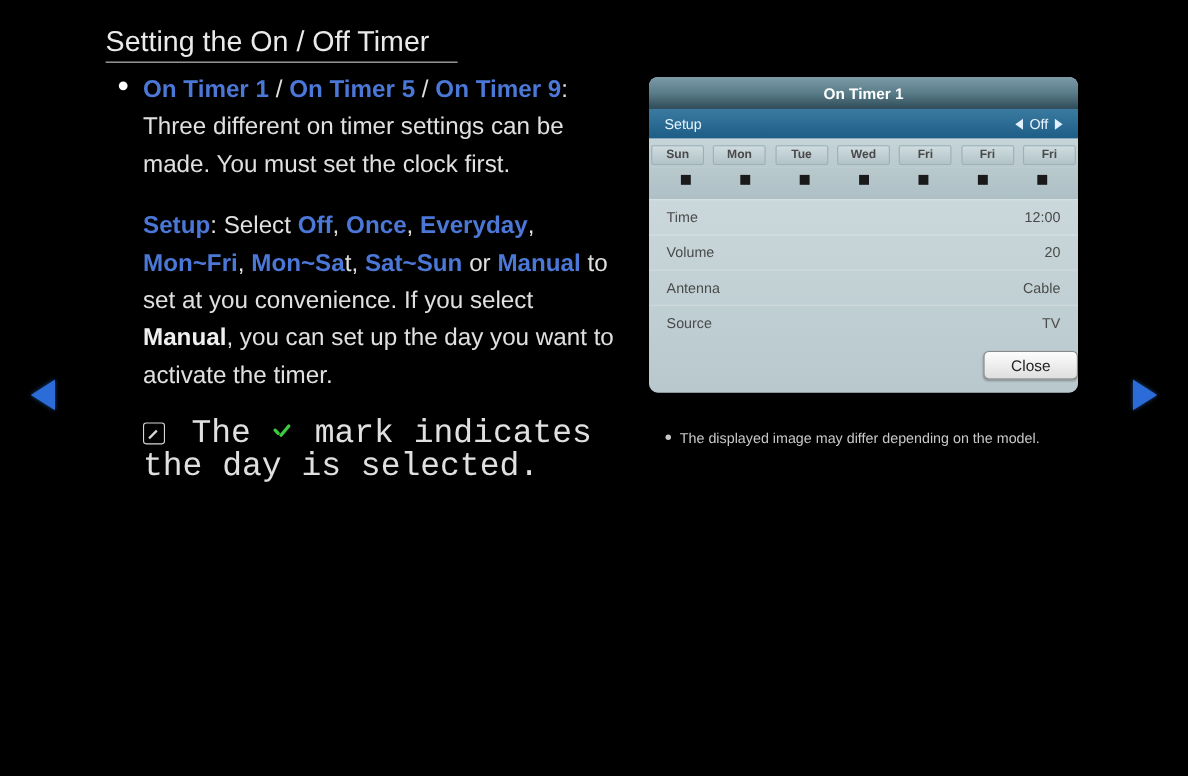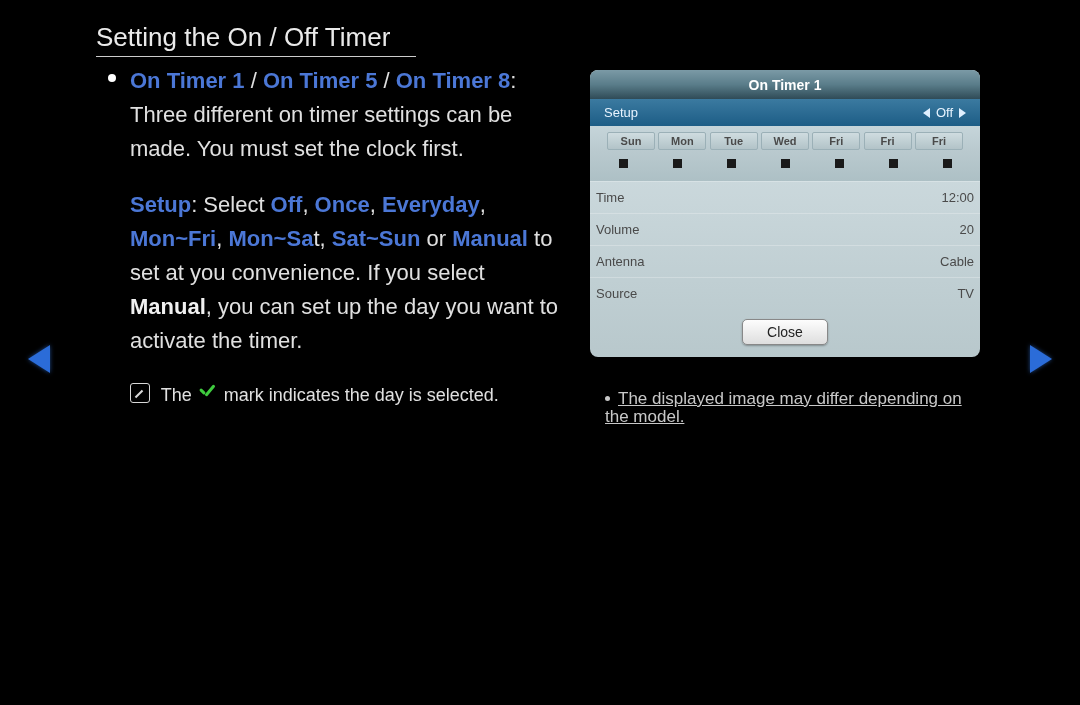"On Timer 8" span.hl { text: 8 -> 9 }
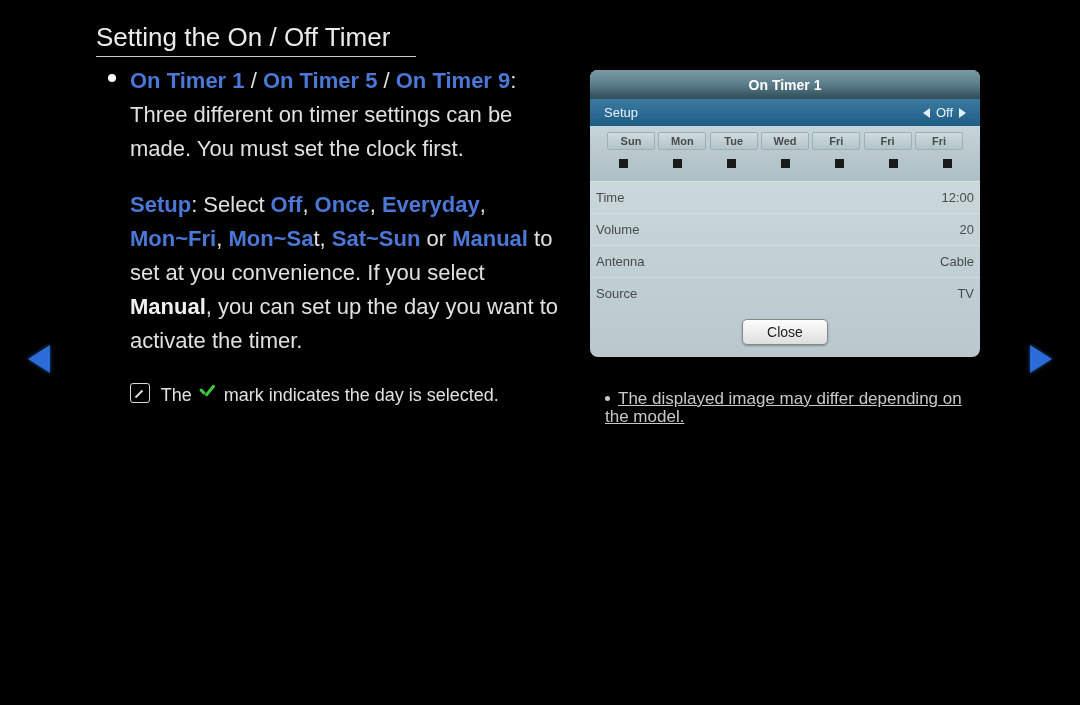"Sun" .days-row { padding: 6px 17px 2px -> 6px 2px 2px }
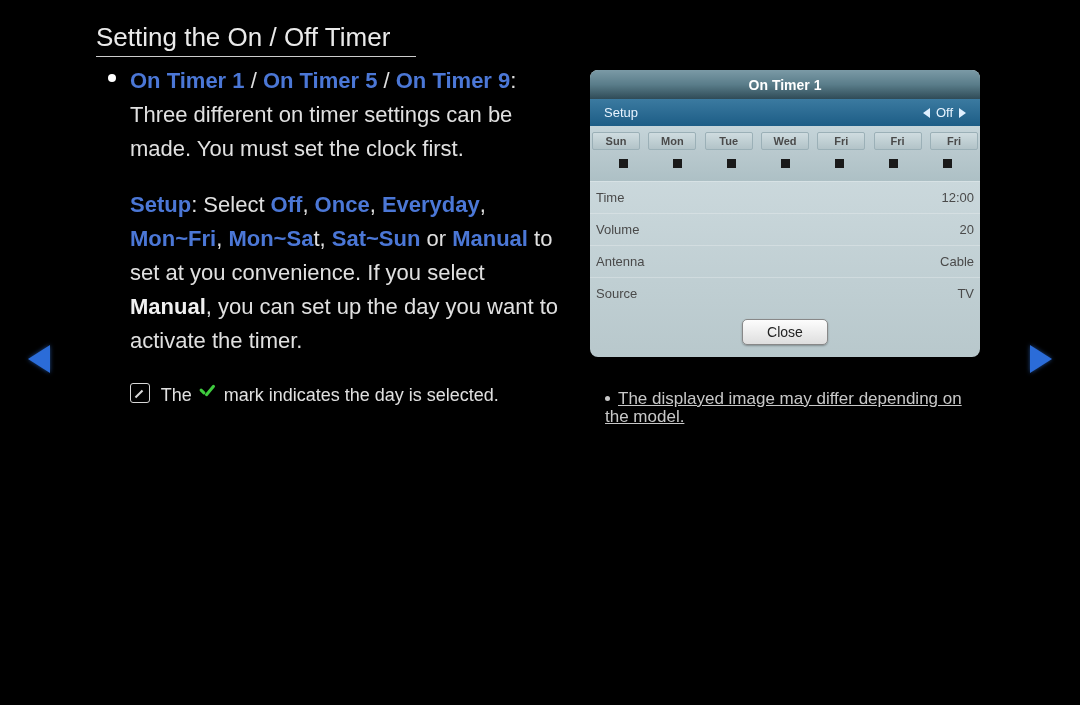"Time" .kv { padding: 8px 6px -> 8px 16px }
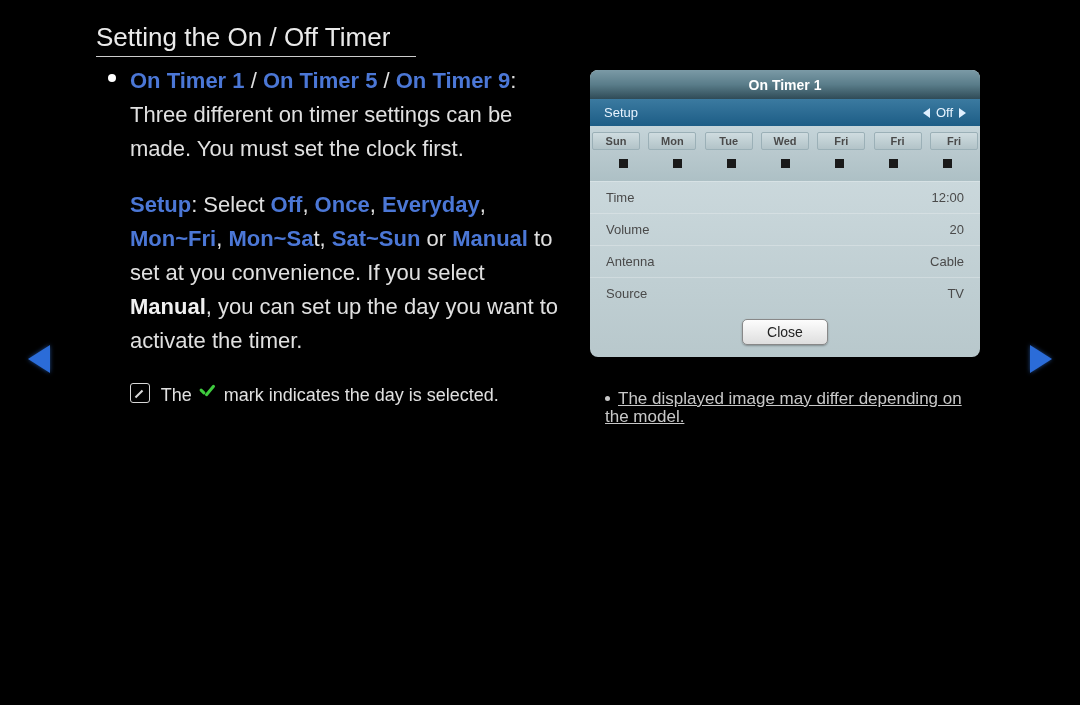"Close" .close-row { text-align: center -> right }
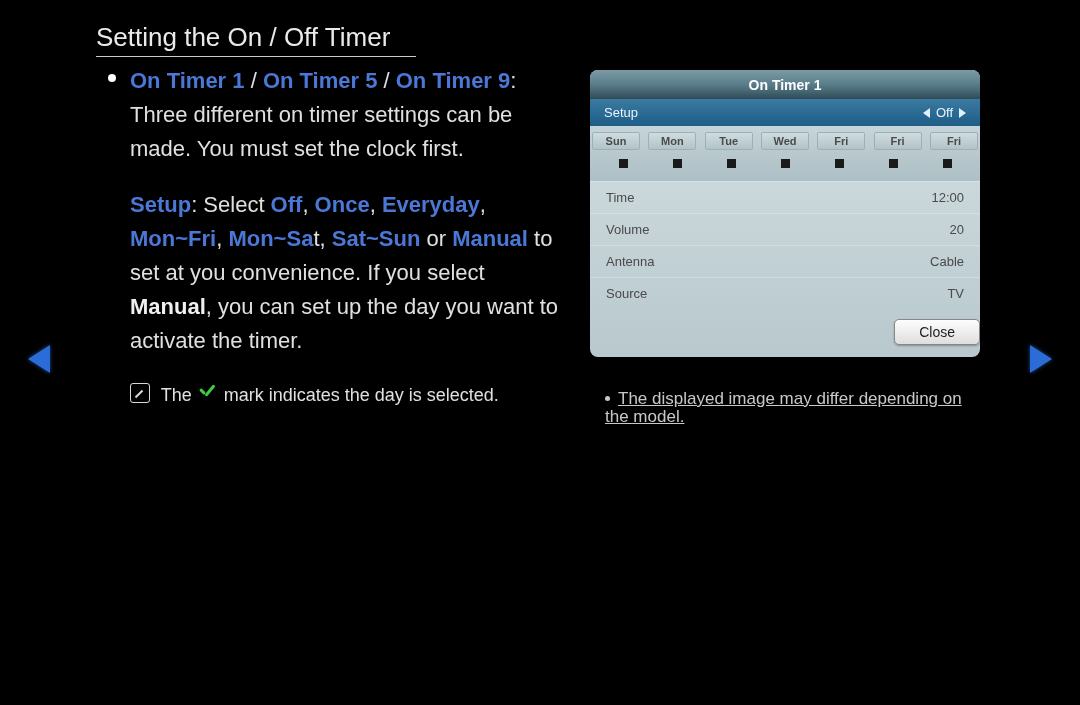"The mark indicates the day" .note-line { font-family: none -> Liberation Mono, monospace; font-size: 18px -> 30px }
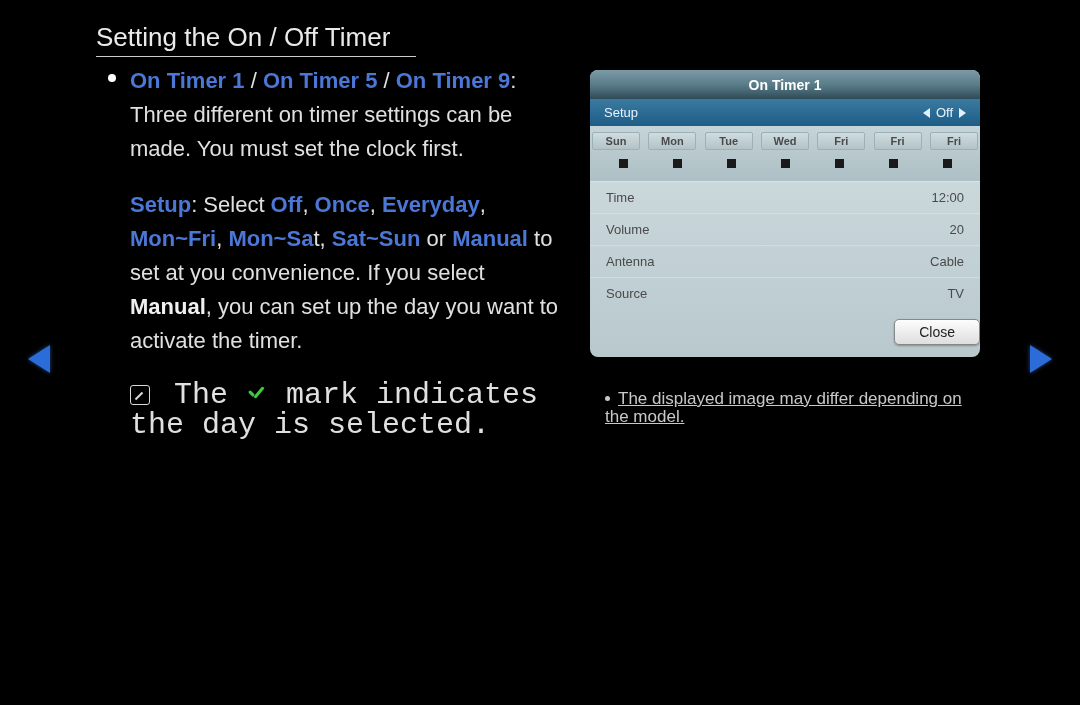"The displayed image may differ" .disclaimer { font-size: 17px -> 13px; text-decoration: underline -> none }
